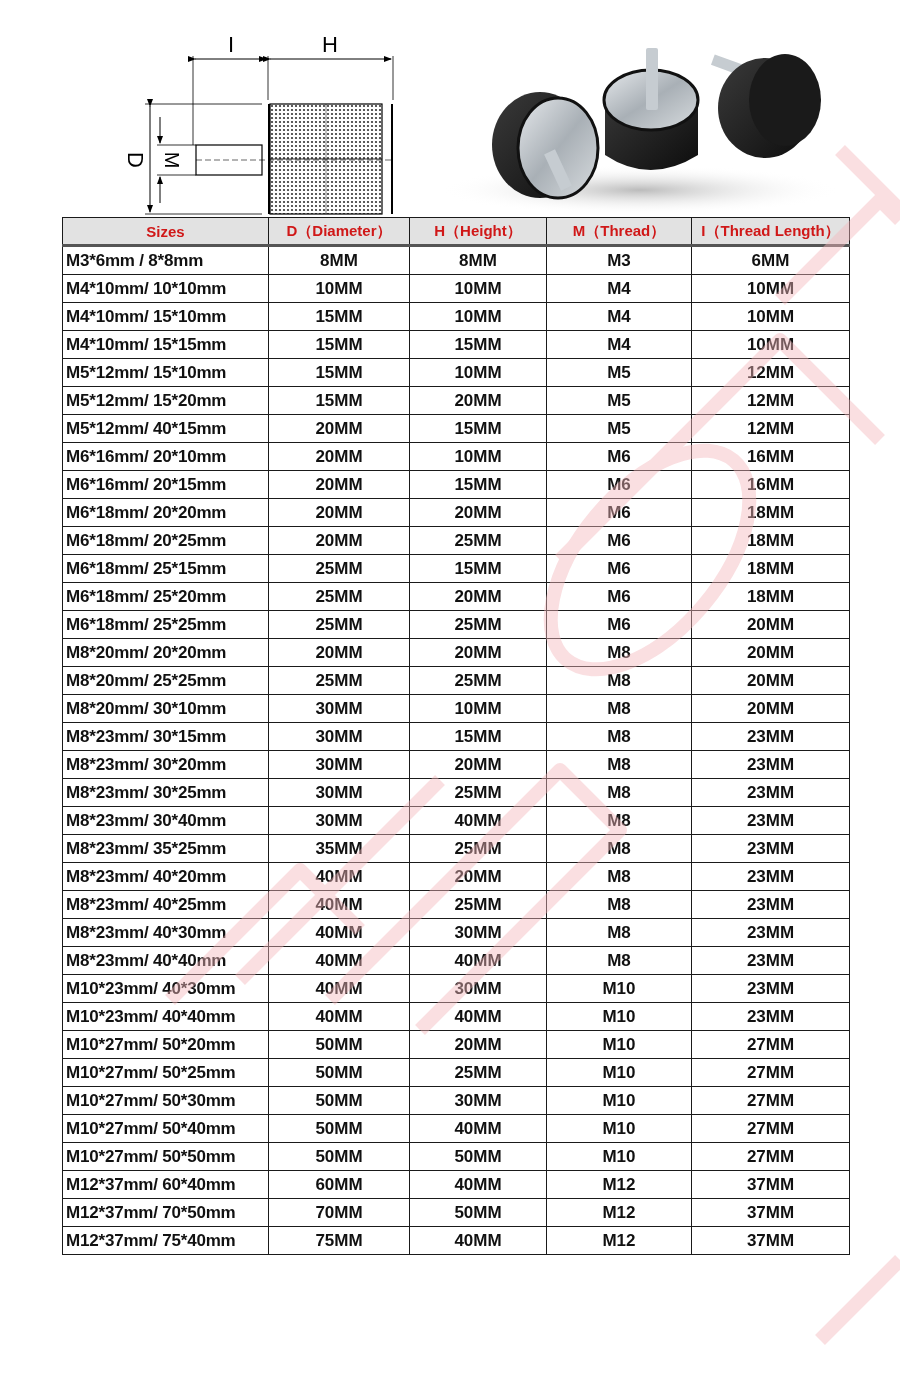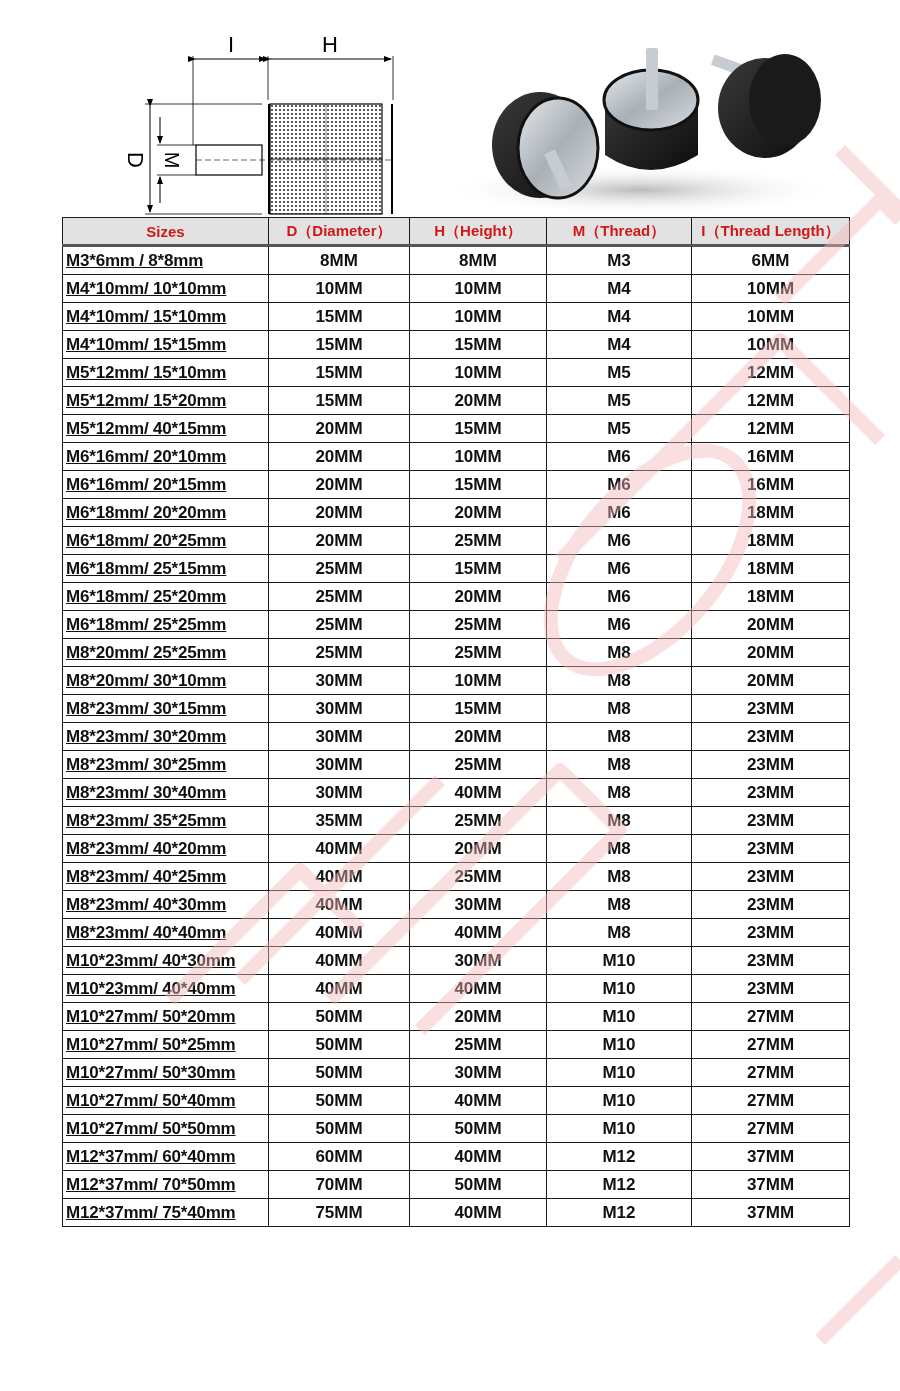"M3*6mm / 8*8mm" table.spec td.size { text-decoration: underline -> none }
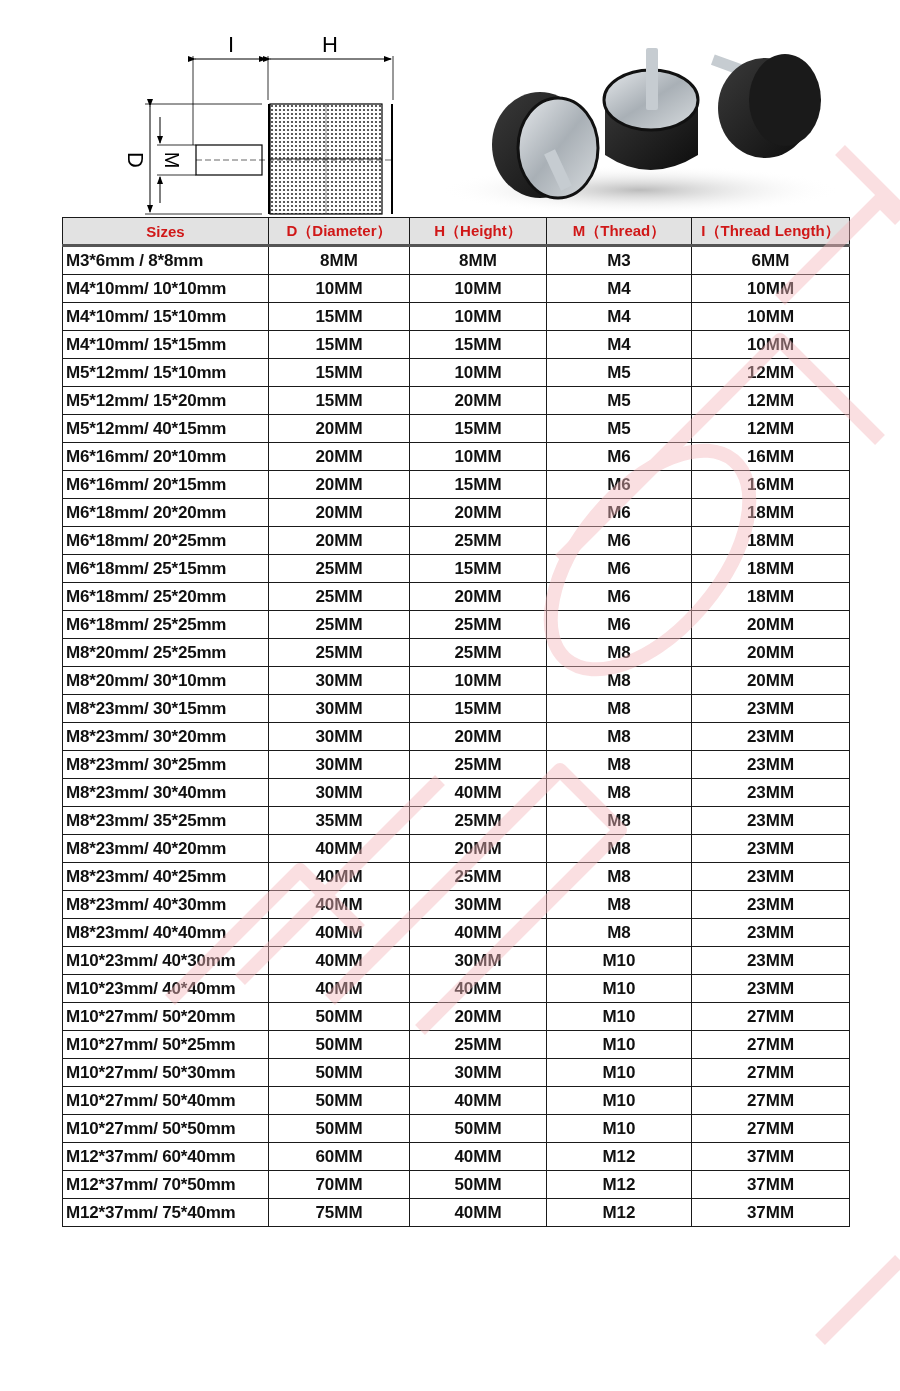"M8*20mm/ 20*20mm" tr { html: none -> <tr> <td>M8*20mm/ 20*20mm</td> <td>20MM</td> <td>20MM</td> <td>M8</td> <td>20MM</td> </tr> }
